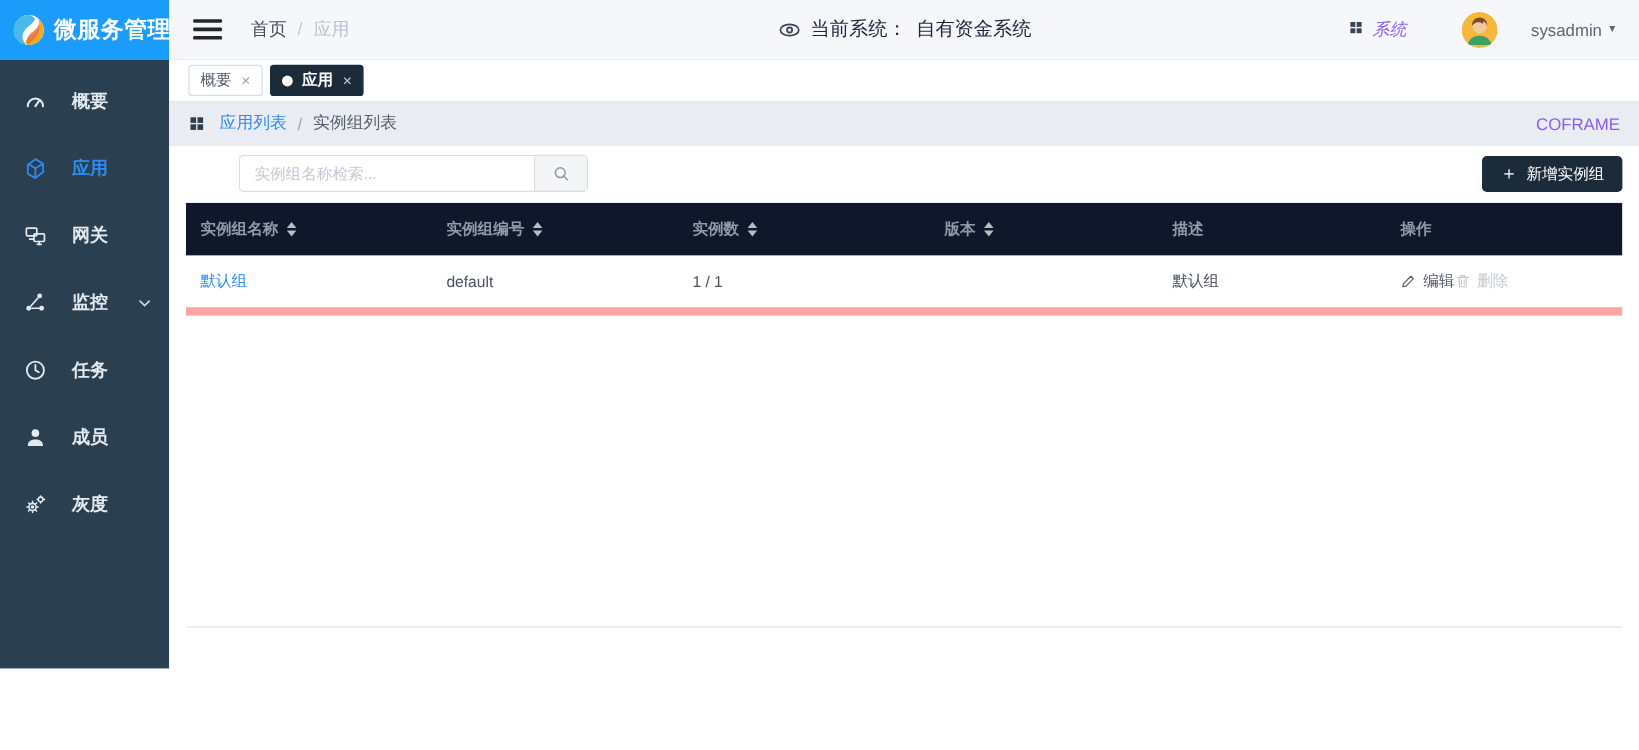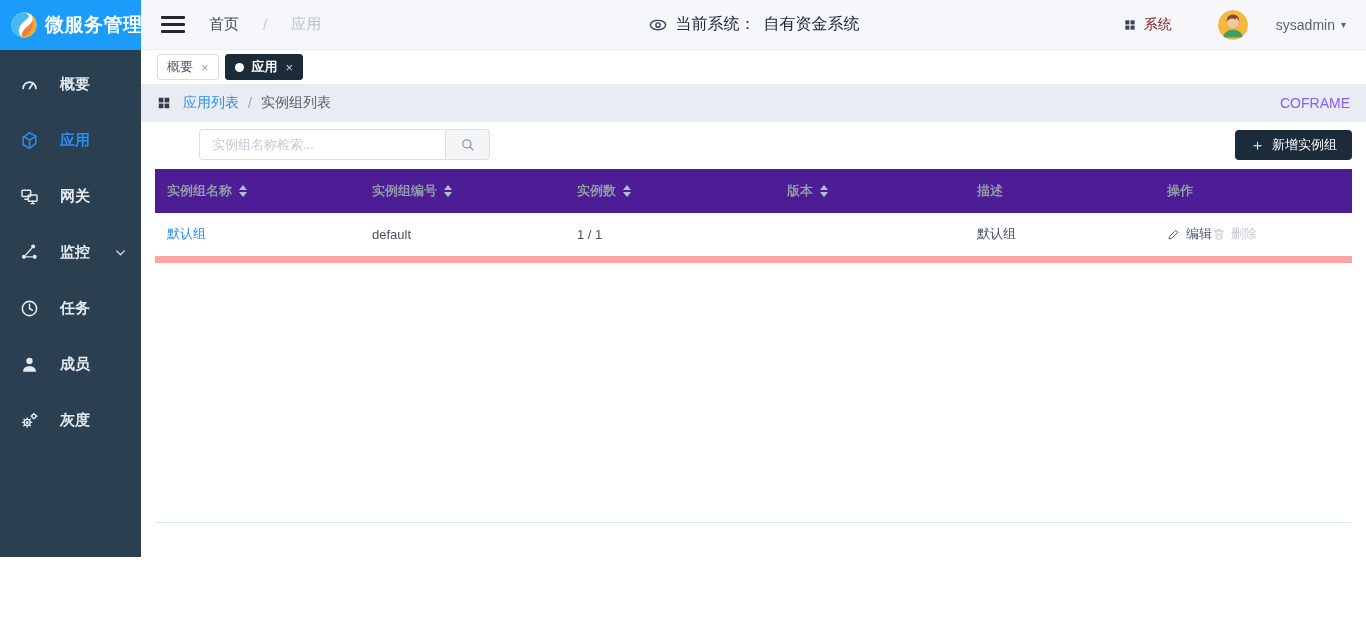"首页" .tb-crumb { gap: 24px -> 9px }
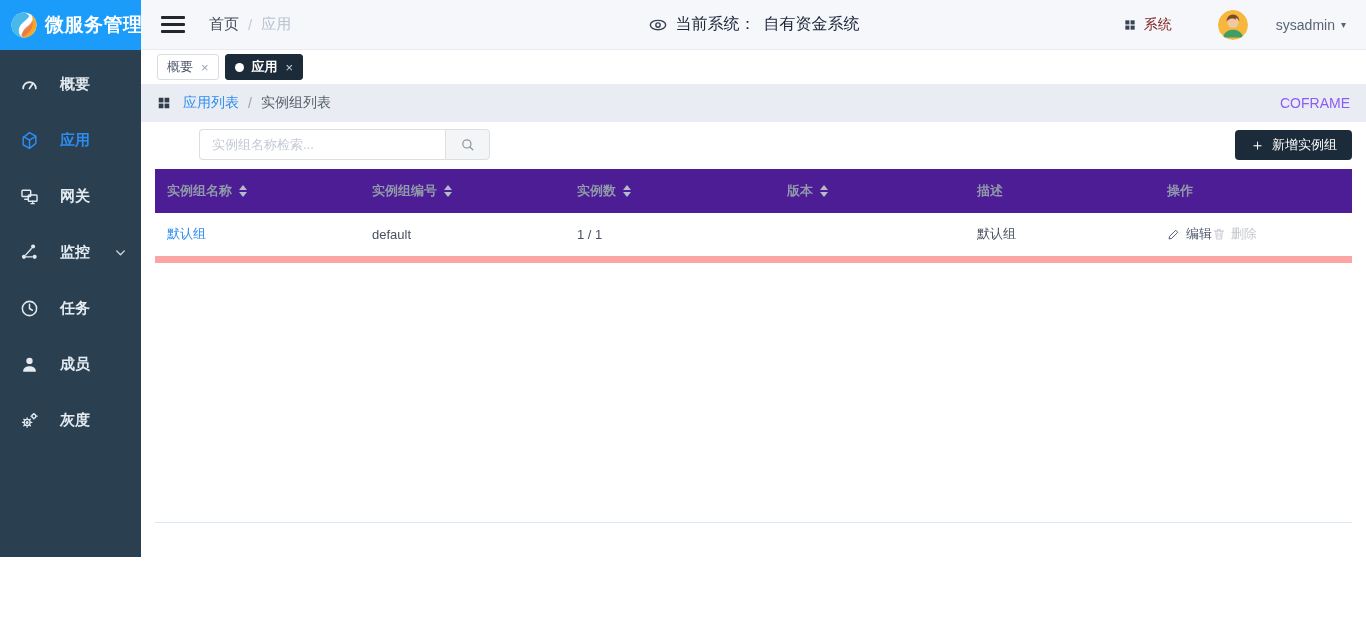"系统" .sysmenu { align-items: center -> none; color: #7f1d1d -> #8b5cf6; font-style: none -> italic }
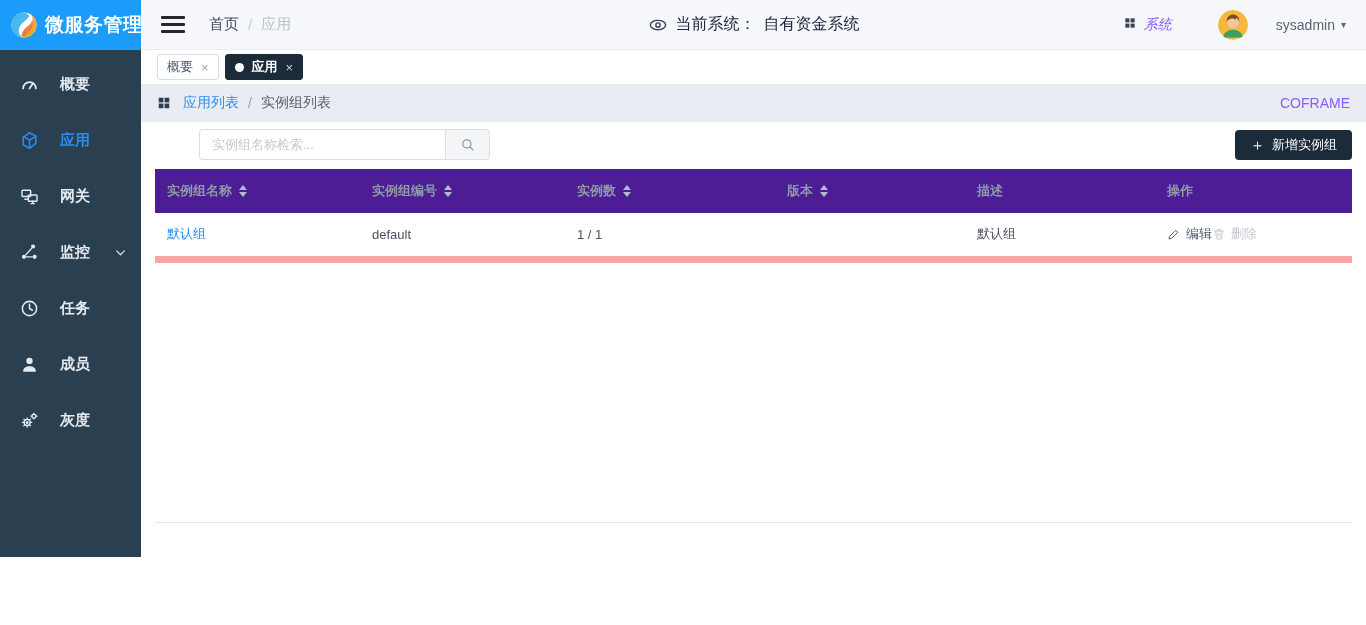"实例组名称" thead th { background: #4c1d95 -> #0f172a }
